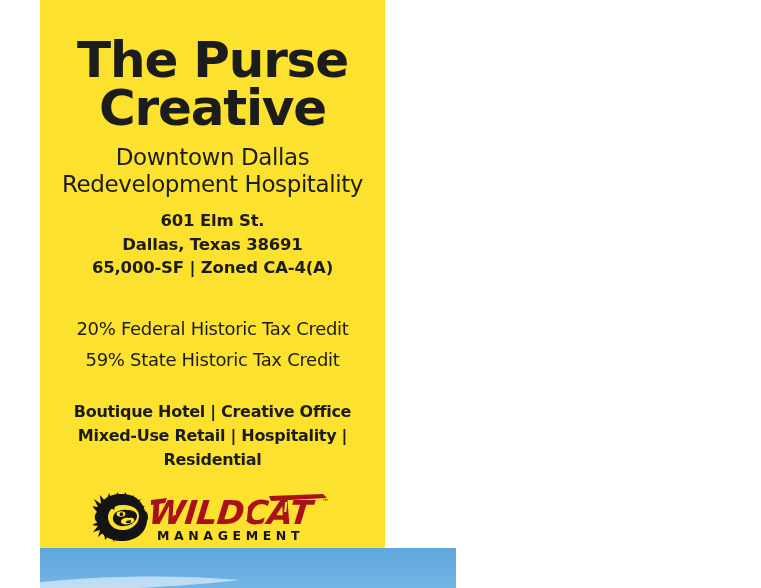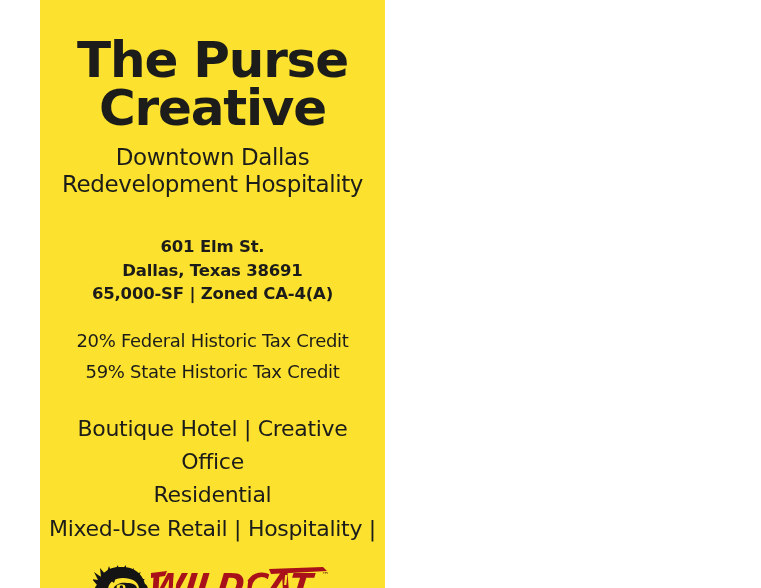"601 Elm St." .address-block { margin-top: 38px -> 12px }
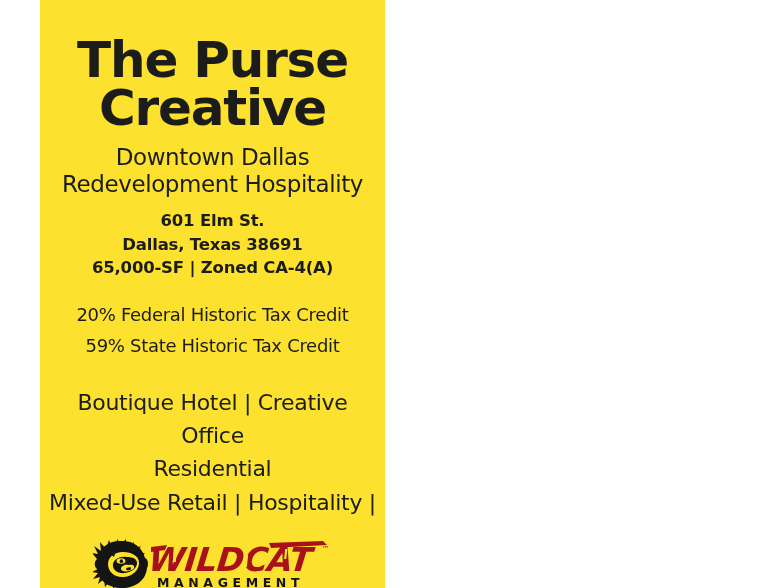"20% Federal Historic Tax Credit" .incentive-block { margin-top: 20px -> 34px }
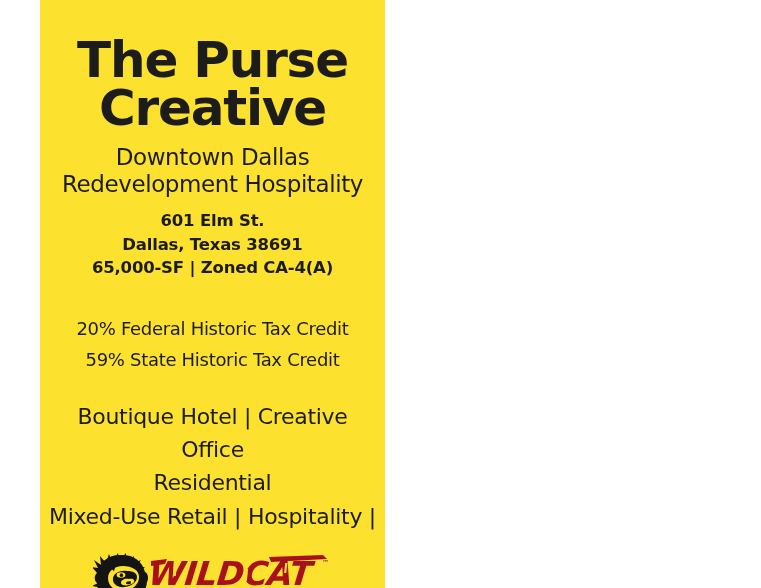"Boutique Hotel | Creative Office" .uses-line { font-size: 22px -> 16px; font-weight: normal -> bold }
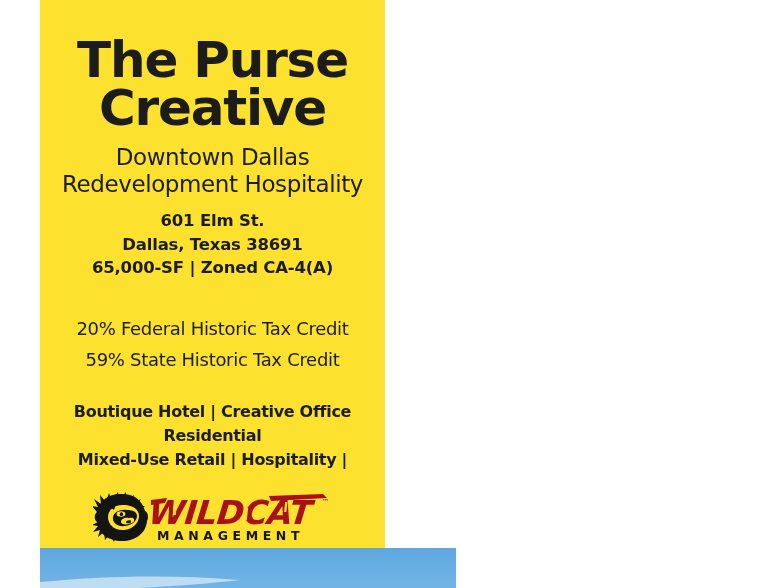"Residential" span.uses-line { order: before "Mixed-Use Retail | Hospitality |" -> after "Mixed-Use Retail | Hospitality |" }
